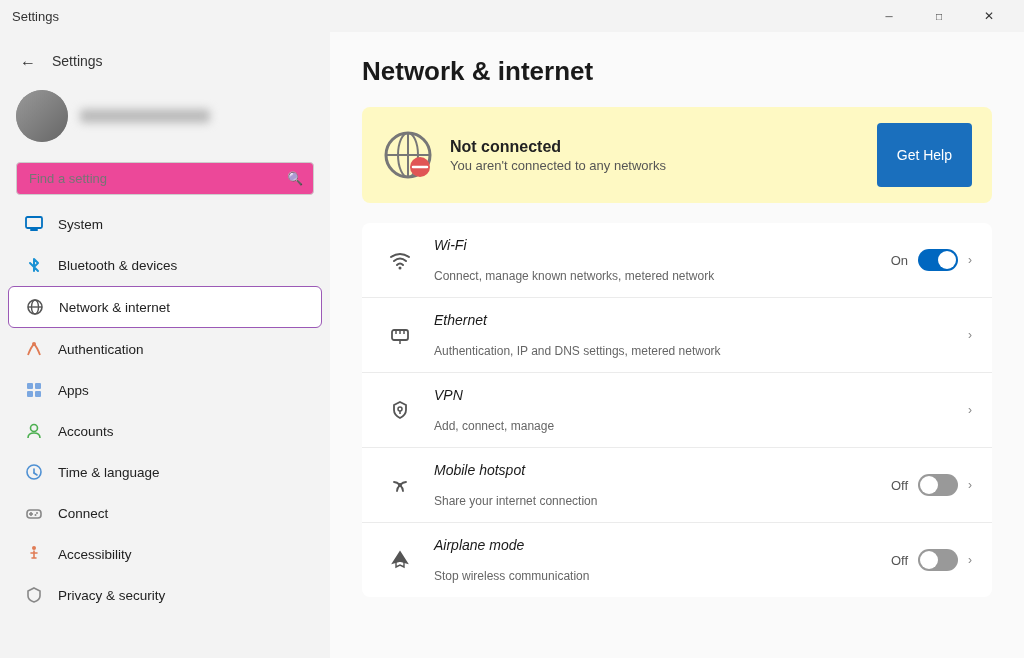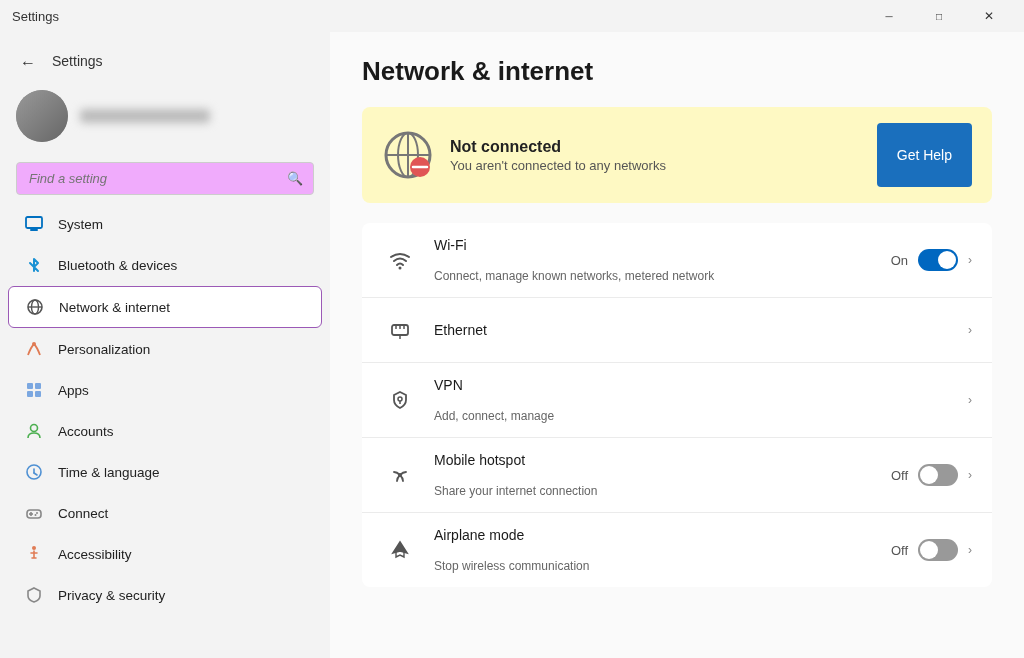"Find a setting" .search-input { background: #f0abfc -> #ec4899; font-style: italic -> none }
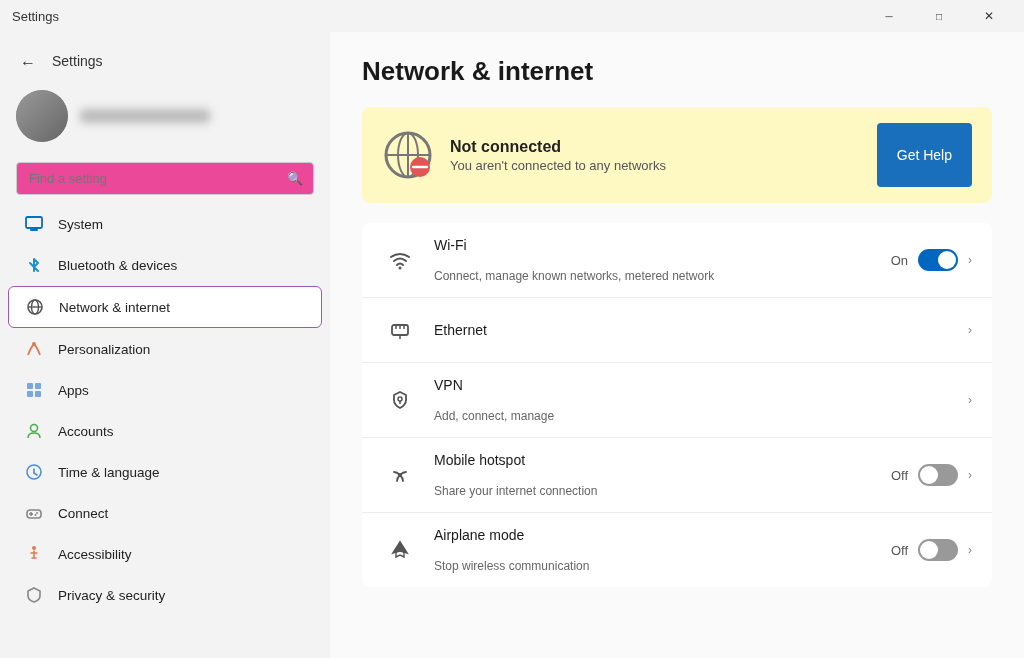"Wi-Fi" .setting-label { font-style: none -> italic }
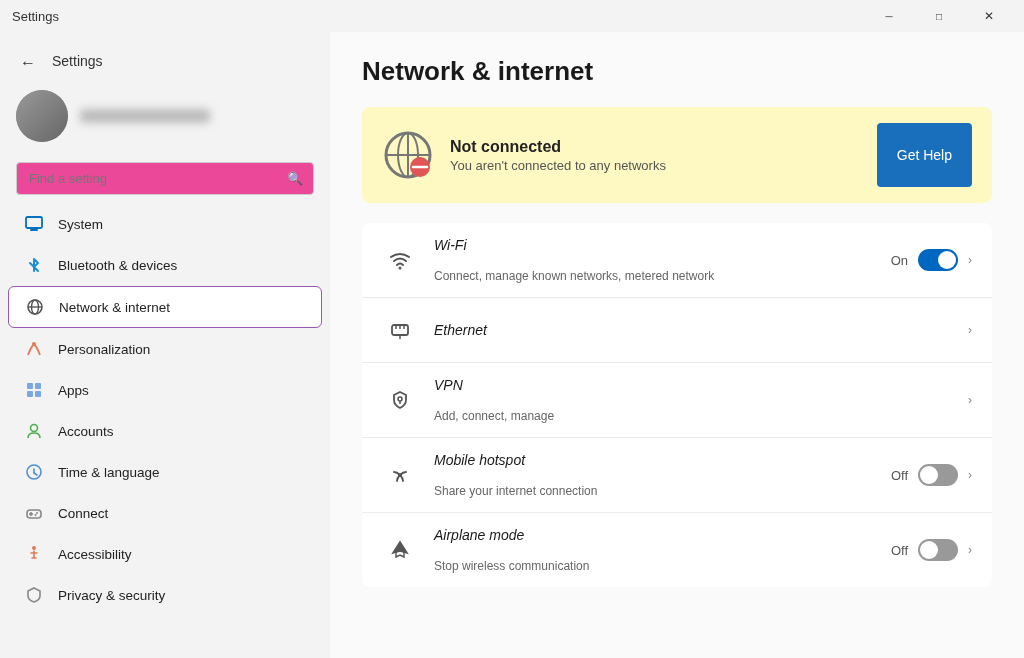"Personalization" span { text: Personalization -> Authentication }
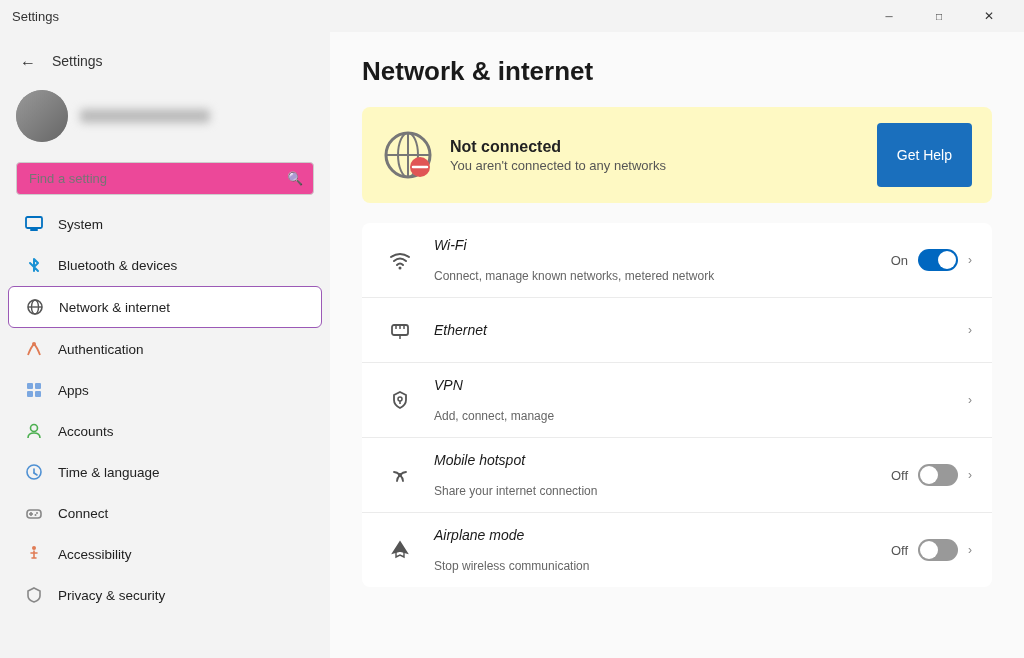"Authentication, IP and DNS settings," div.setting-desc { html: none -> <div>Authentication, IP and DNS settings, metered network</div> }
